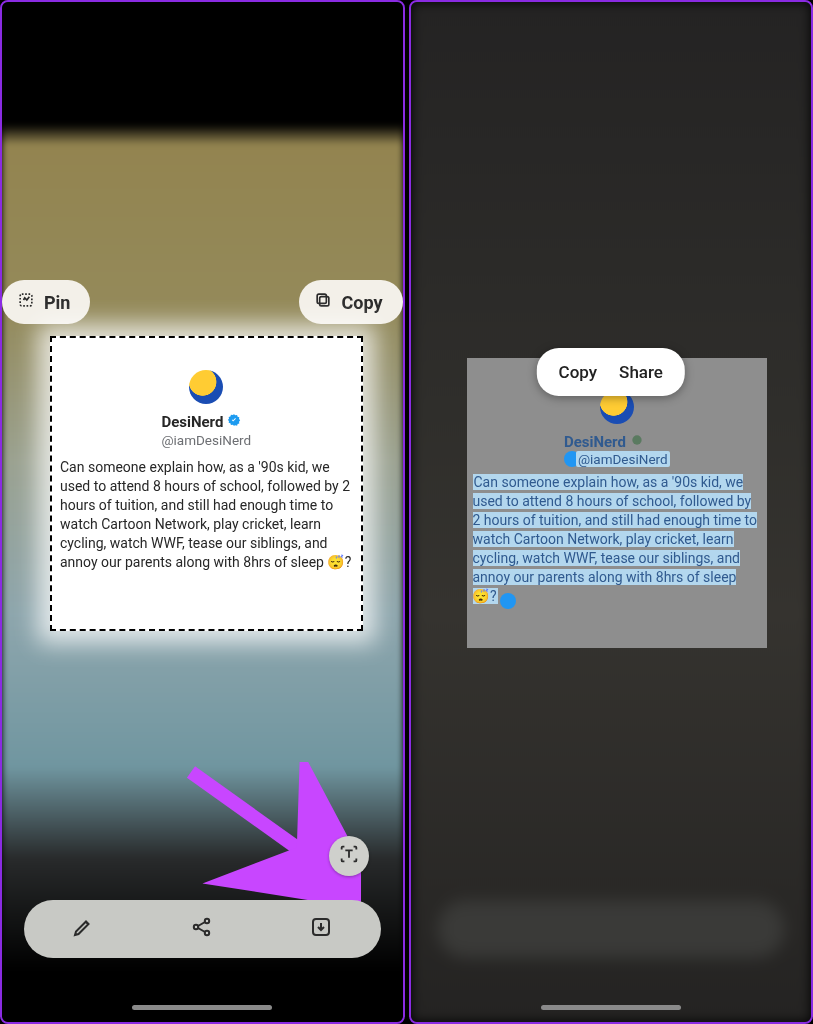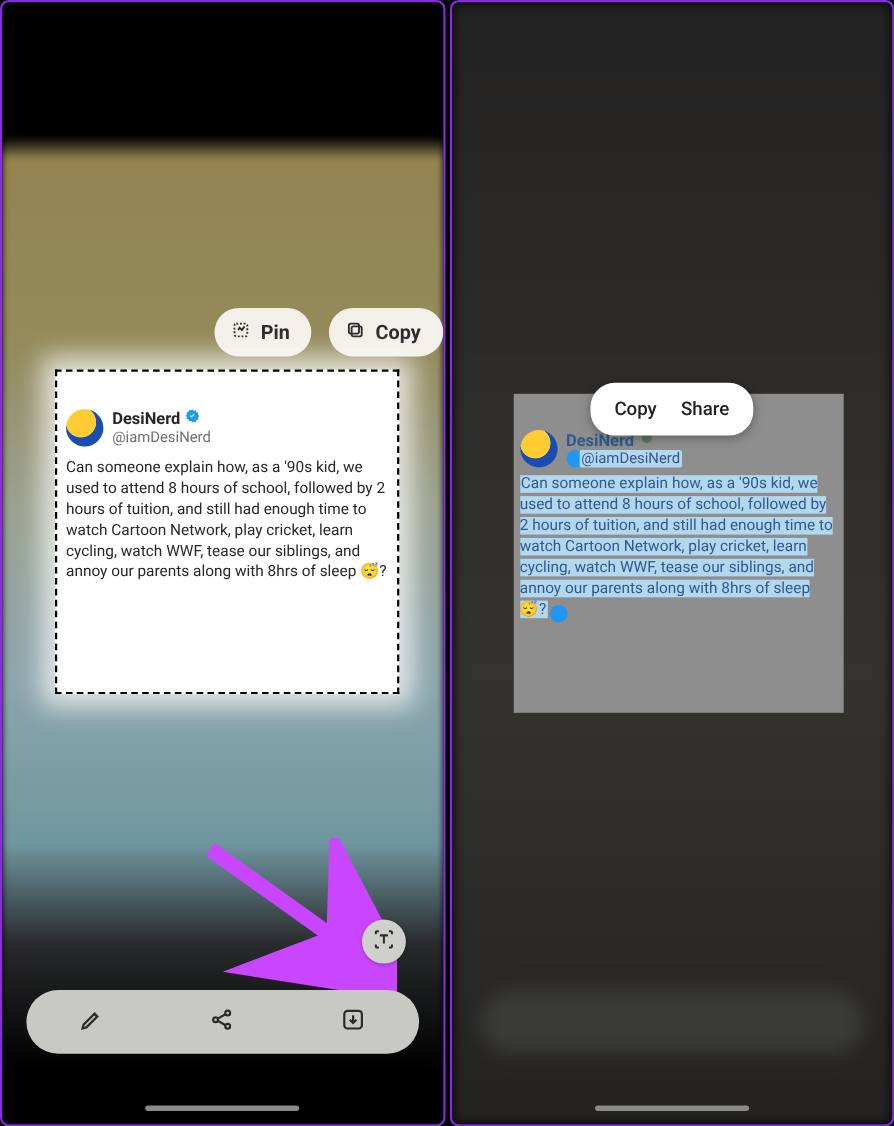"Pin" .pill-row { justify-content: flex-end -> space-between; margin-left: 27px -> none }
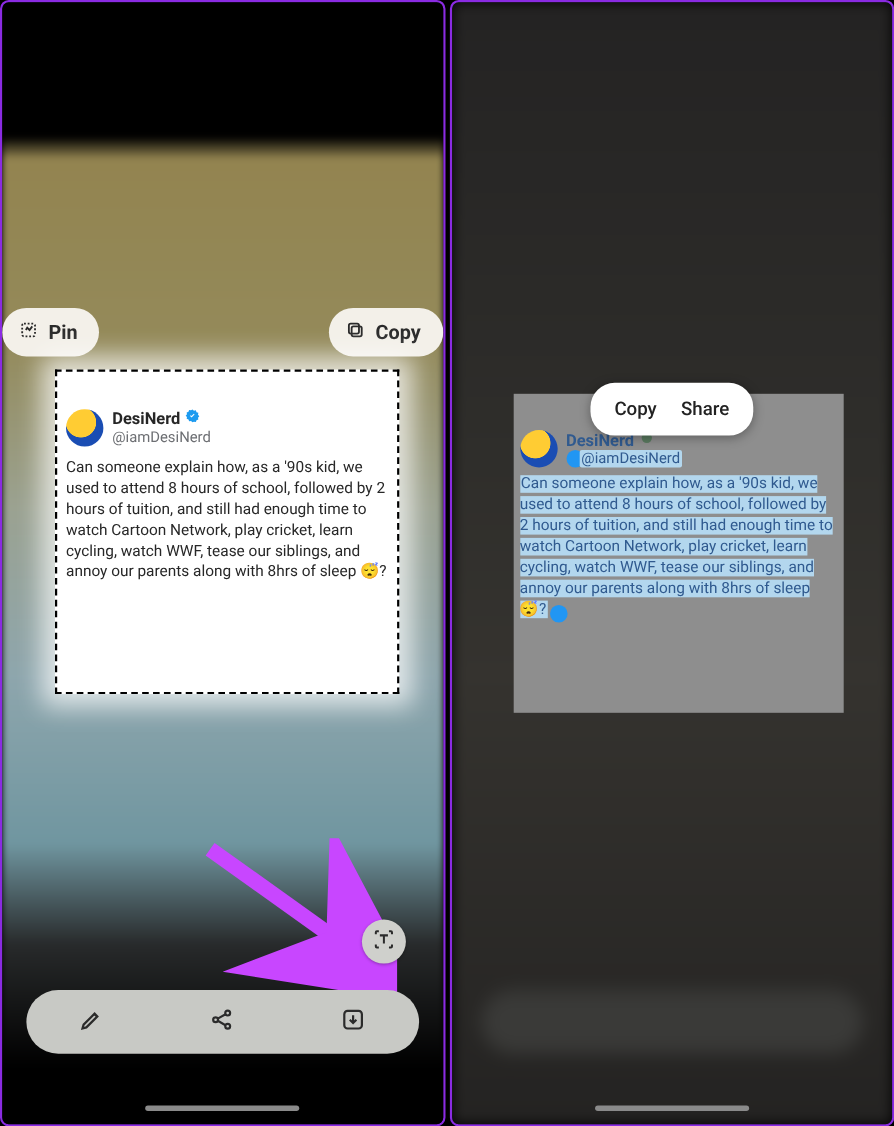"DesiNerd" .tweet-head { align-items: flex-end -> center; flex-direction: none -> column }
